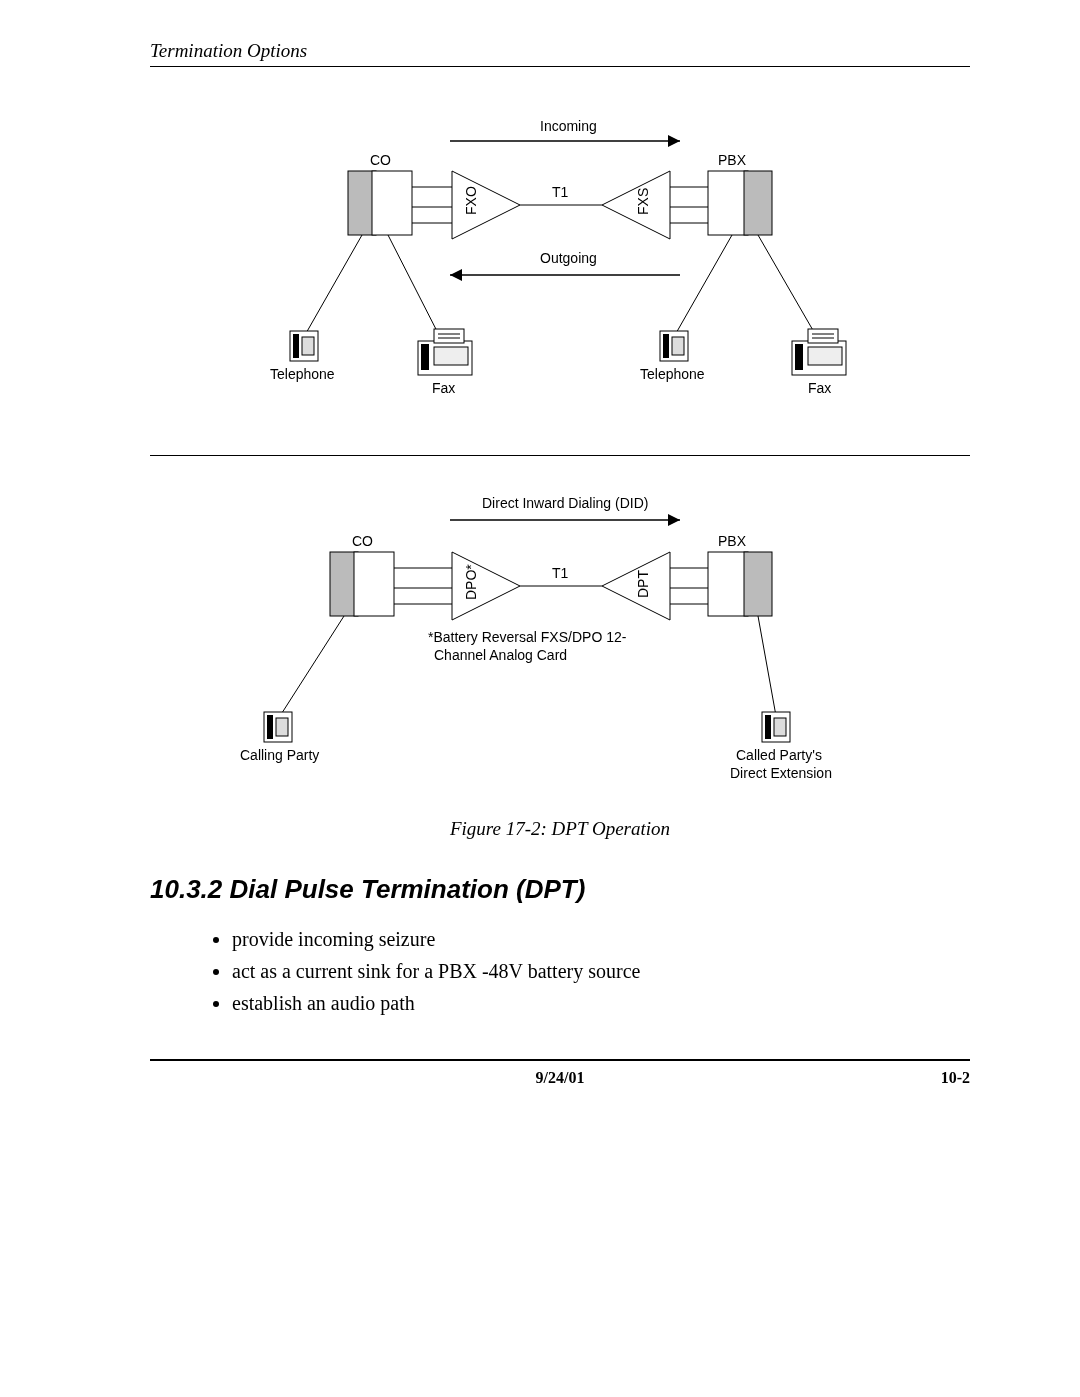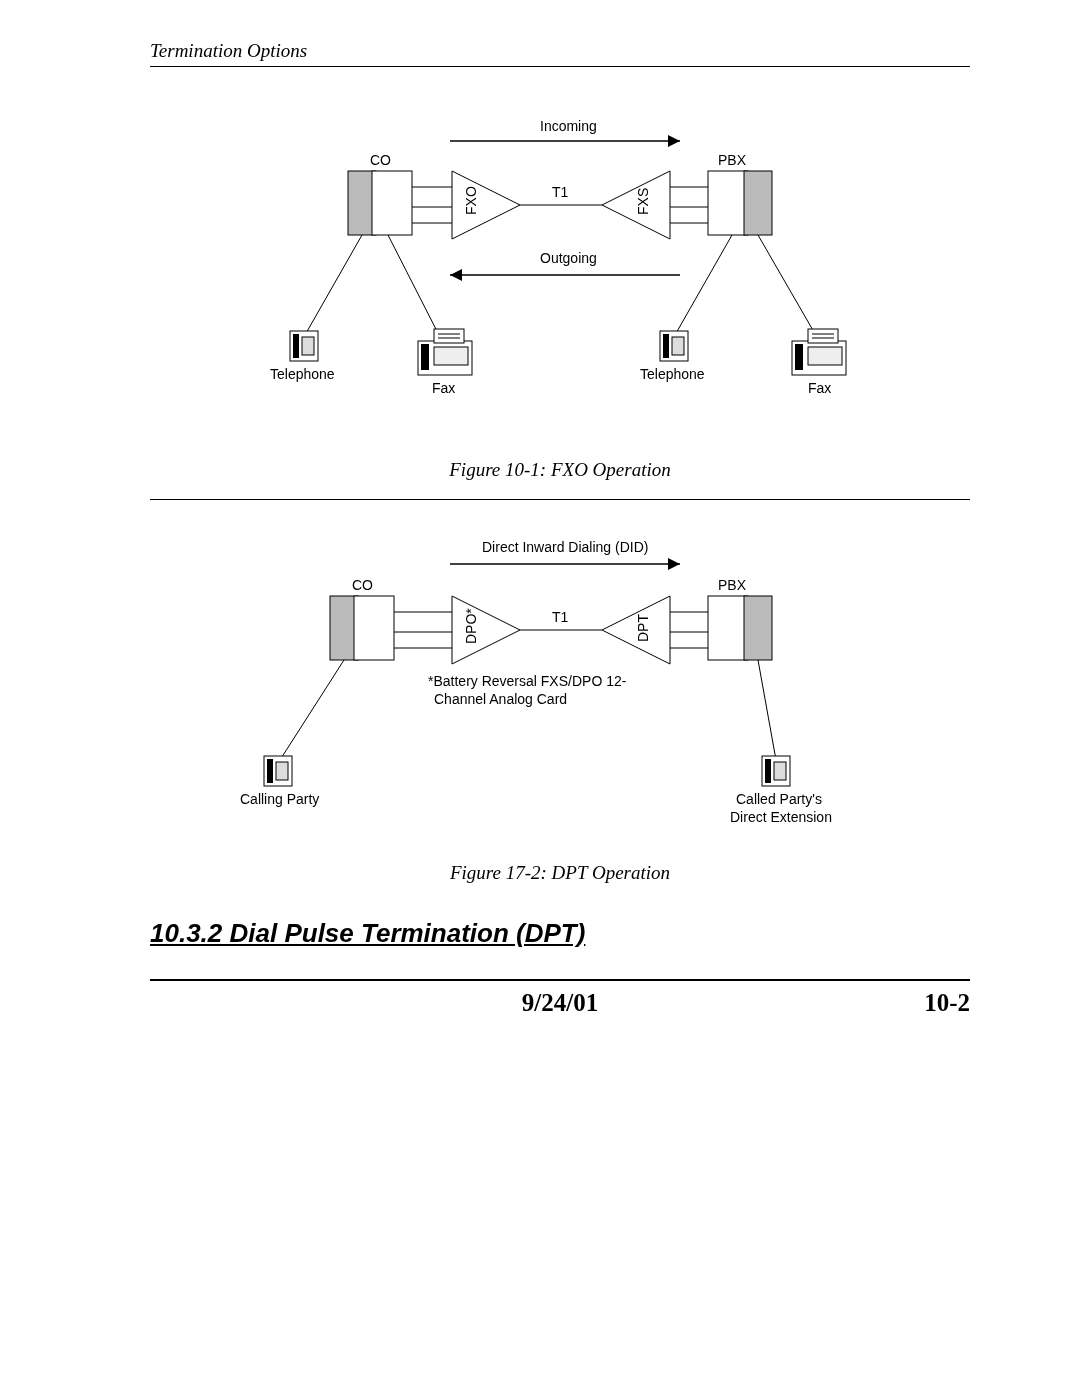"Figure 10-1: FXO Operation" div.figcaption { html: <div>Figure 10-1: FXO Operation</div> -> none }
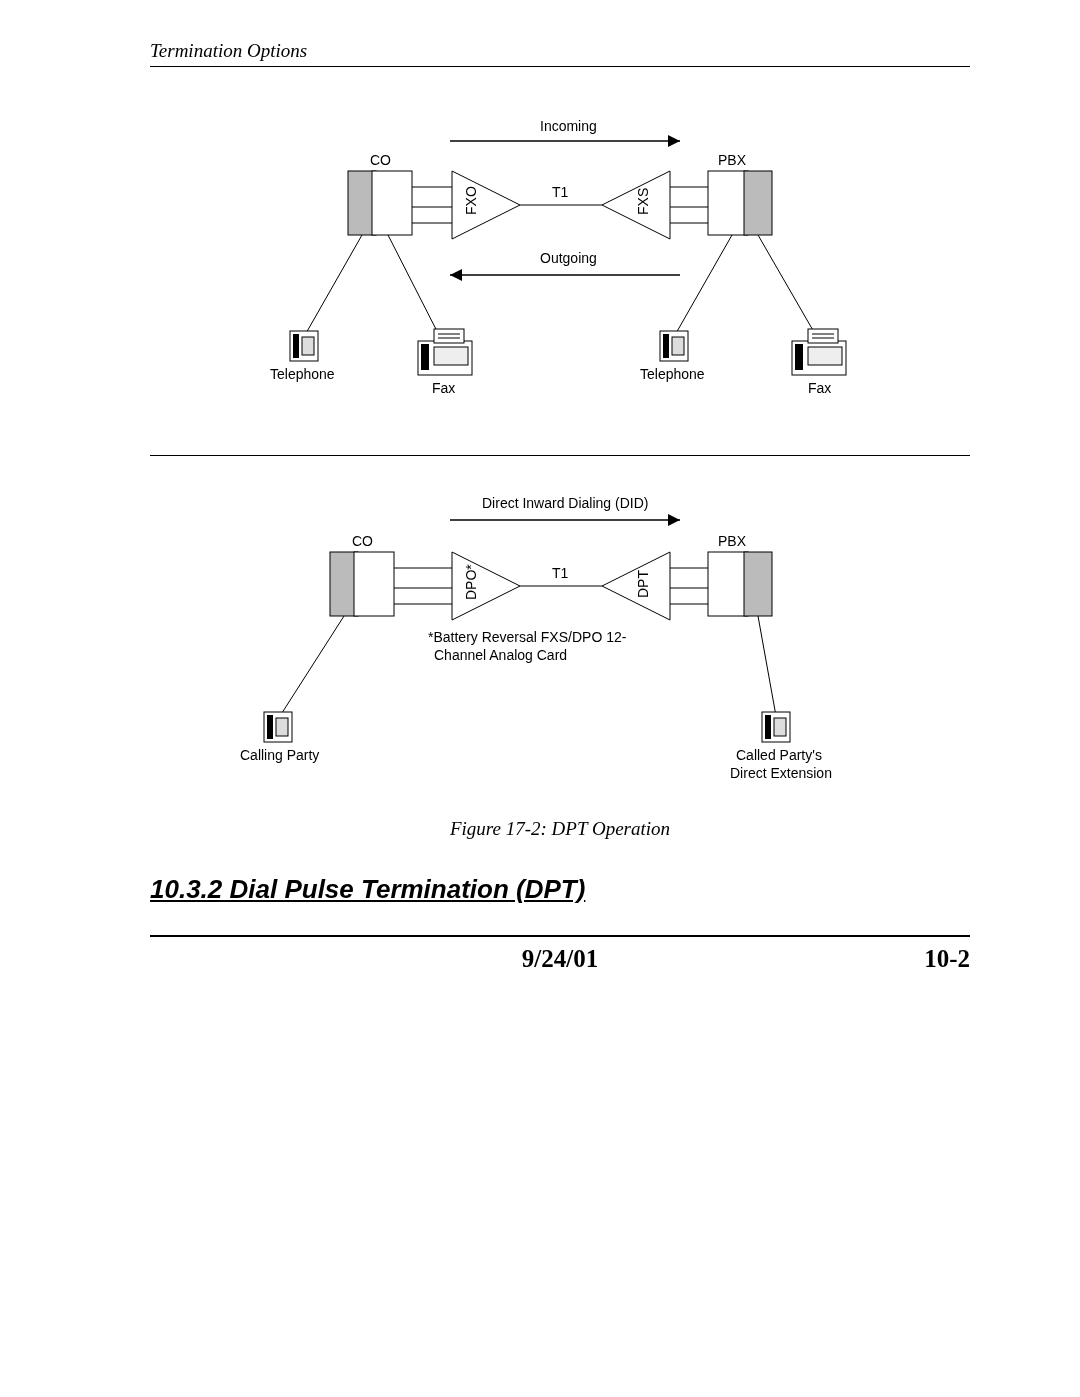"10.3.2 Dial Pulse Termination (DPT)" .section-title { text-decoration: underline -> none }
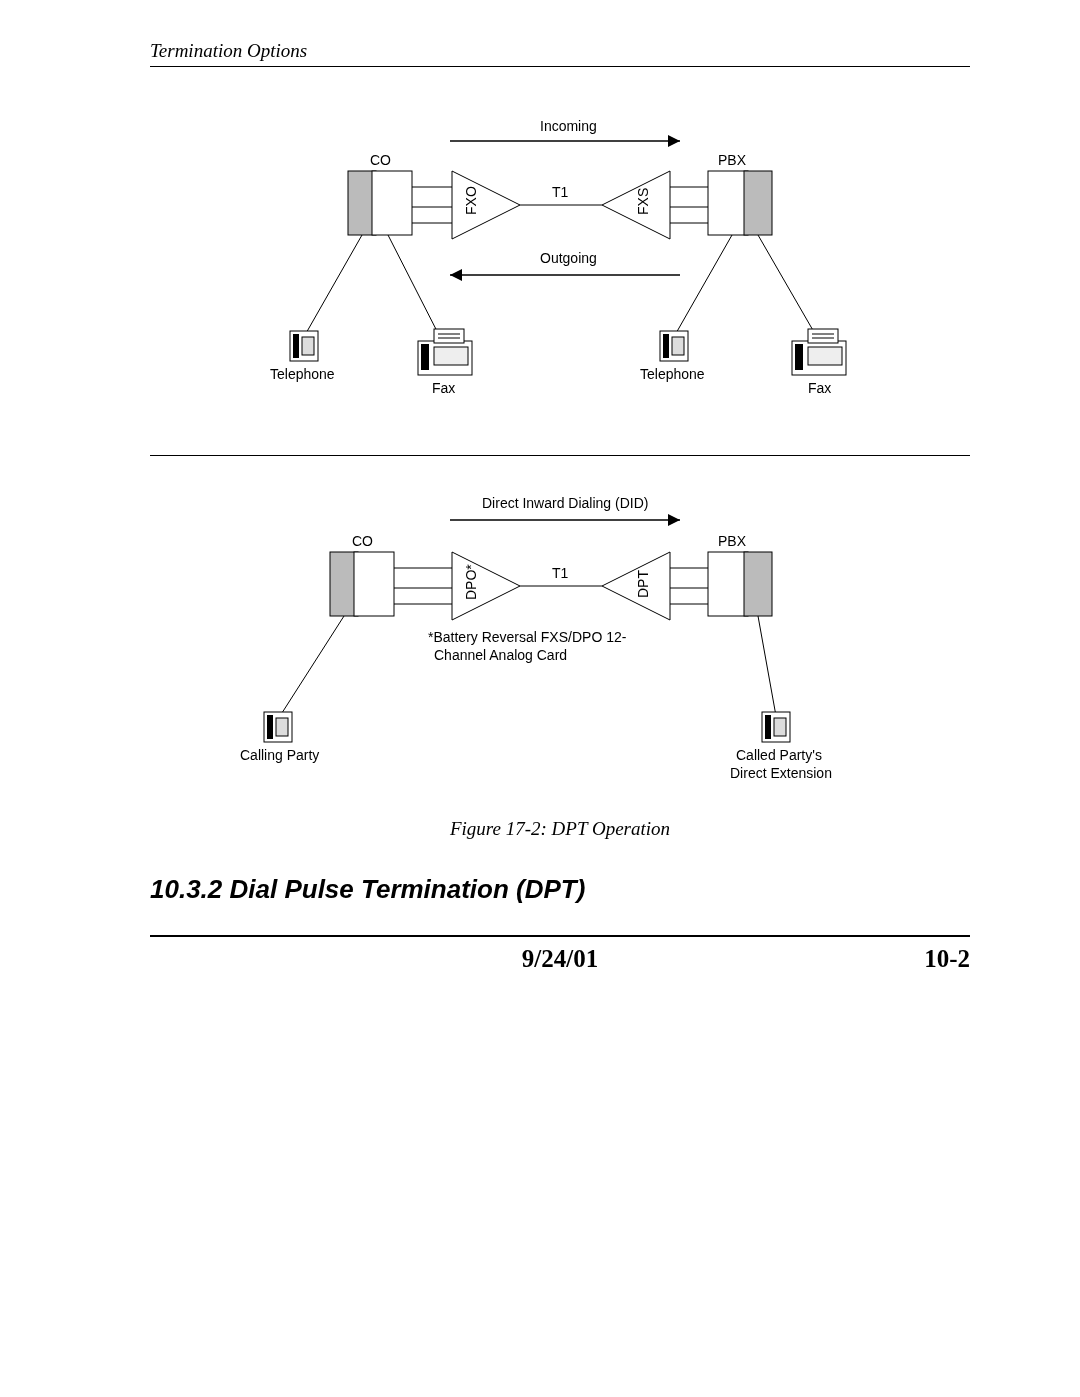"provide incoming seizure" ul.bullets { html: none -> <ul> <li>provide incoming seizure</li> <li>act as a current sink for a PBX -48V battery source</li> <li>establish an audio path</li> </ul> }
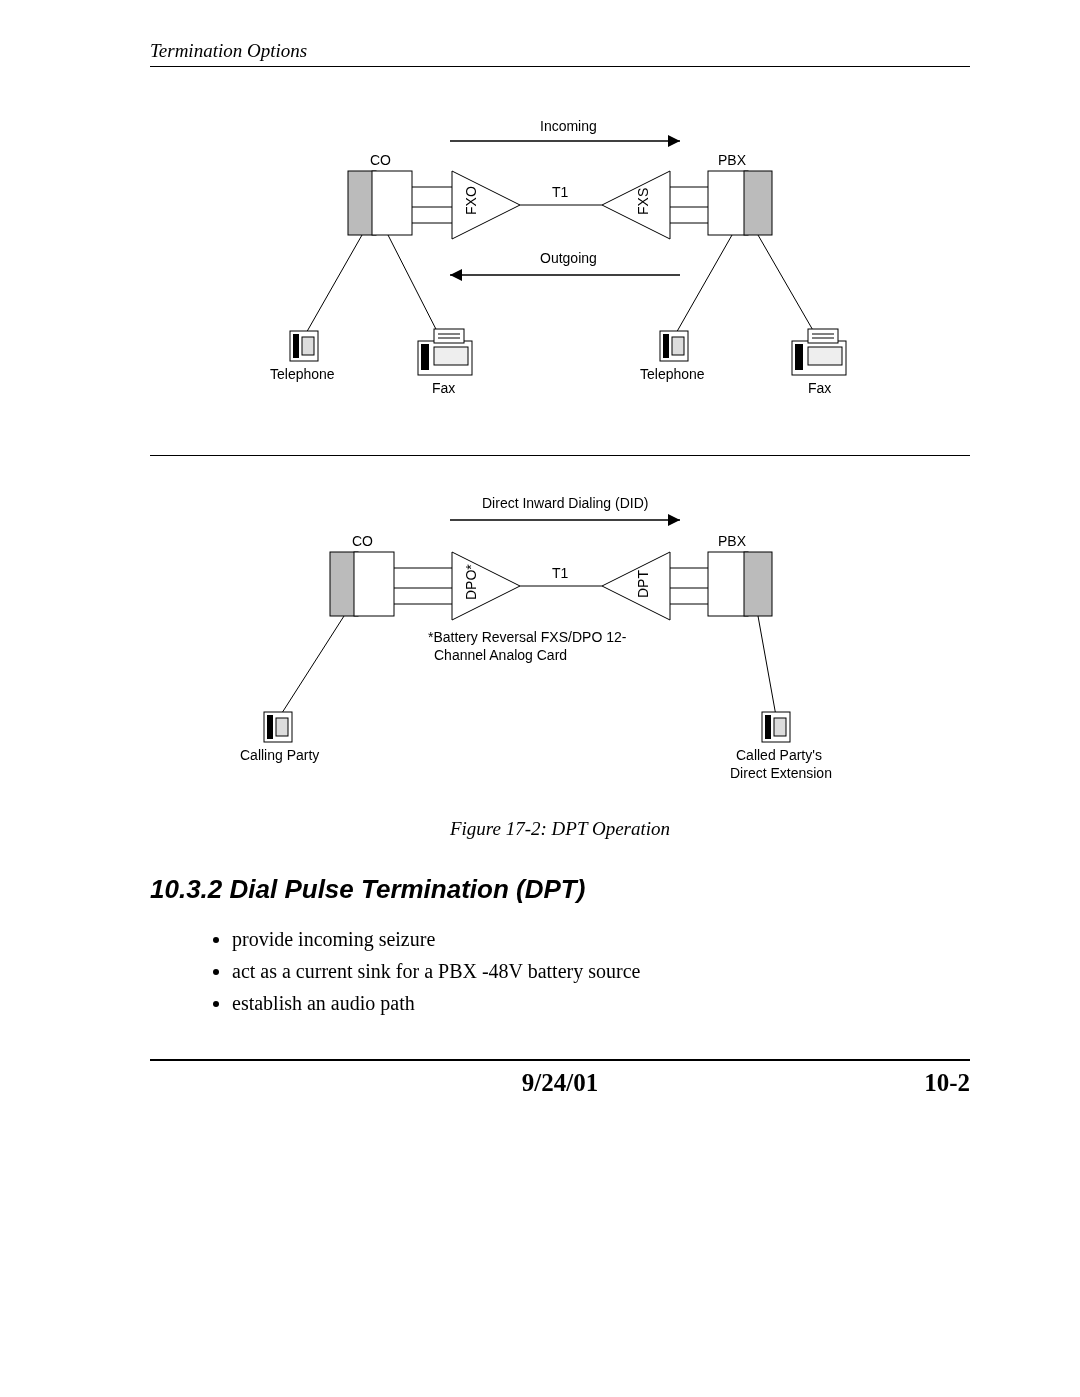"9/24/01" .footer-row { font-size: 25px -> 16px }
